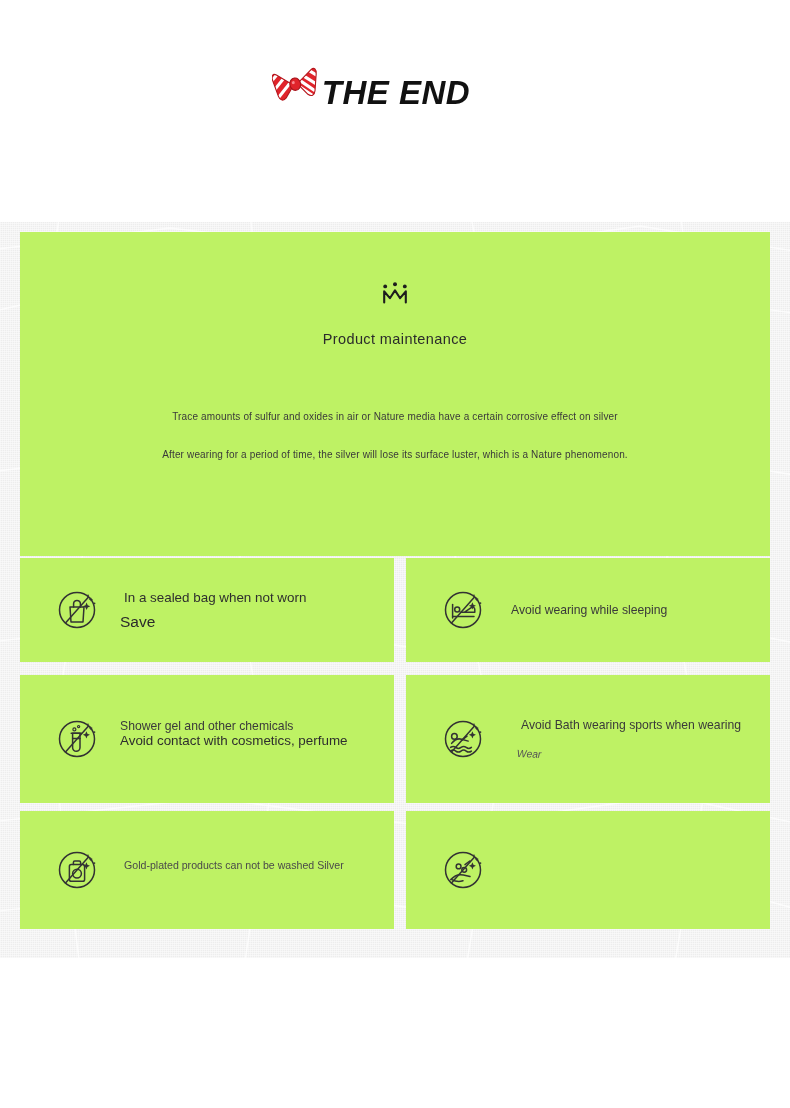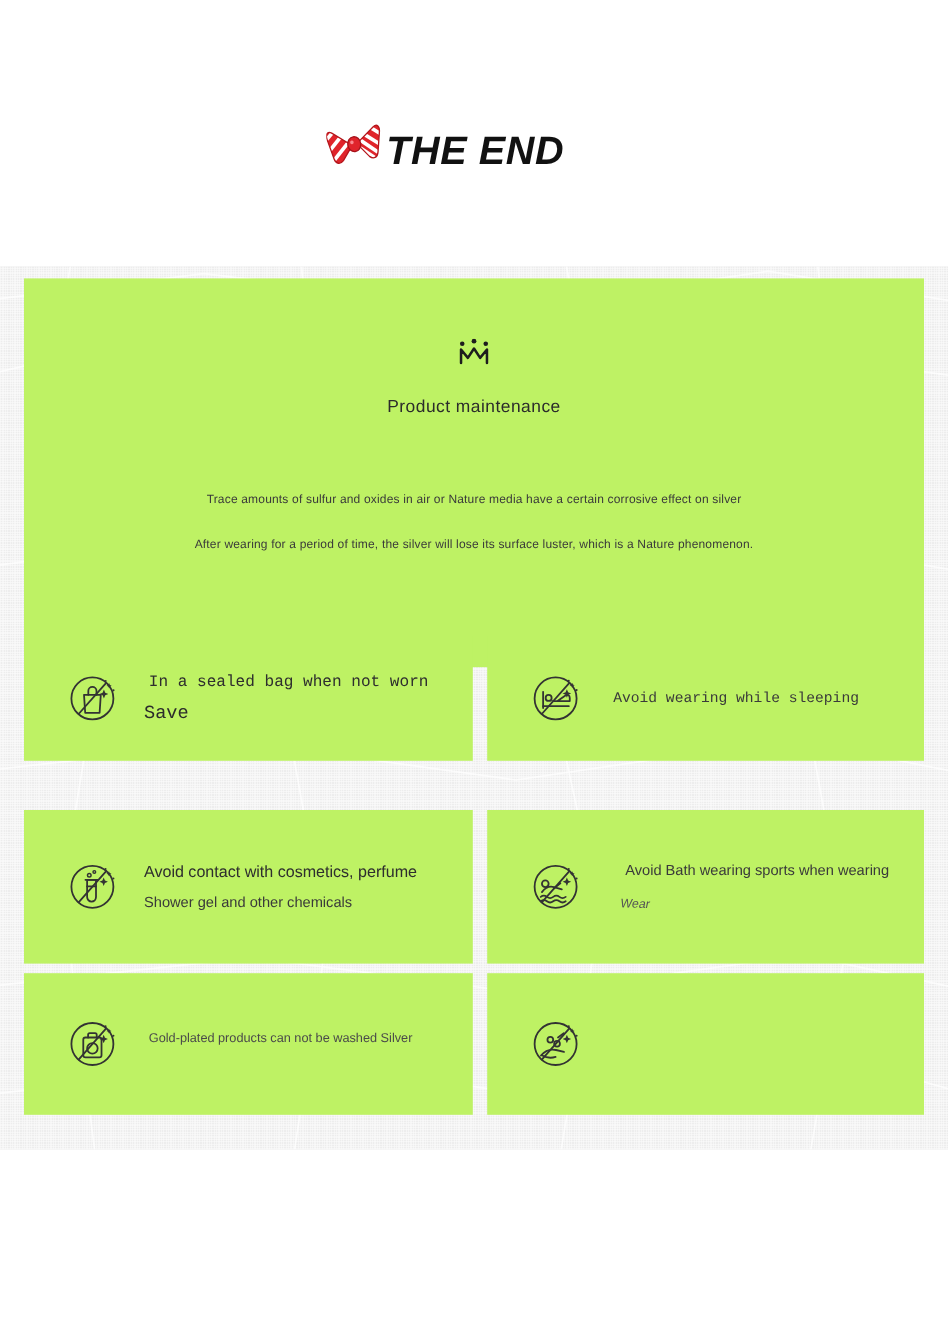"THE END" .end-header { align-items: flex-end -> flex-start }
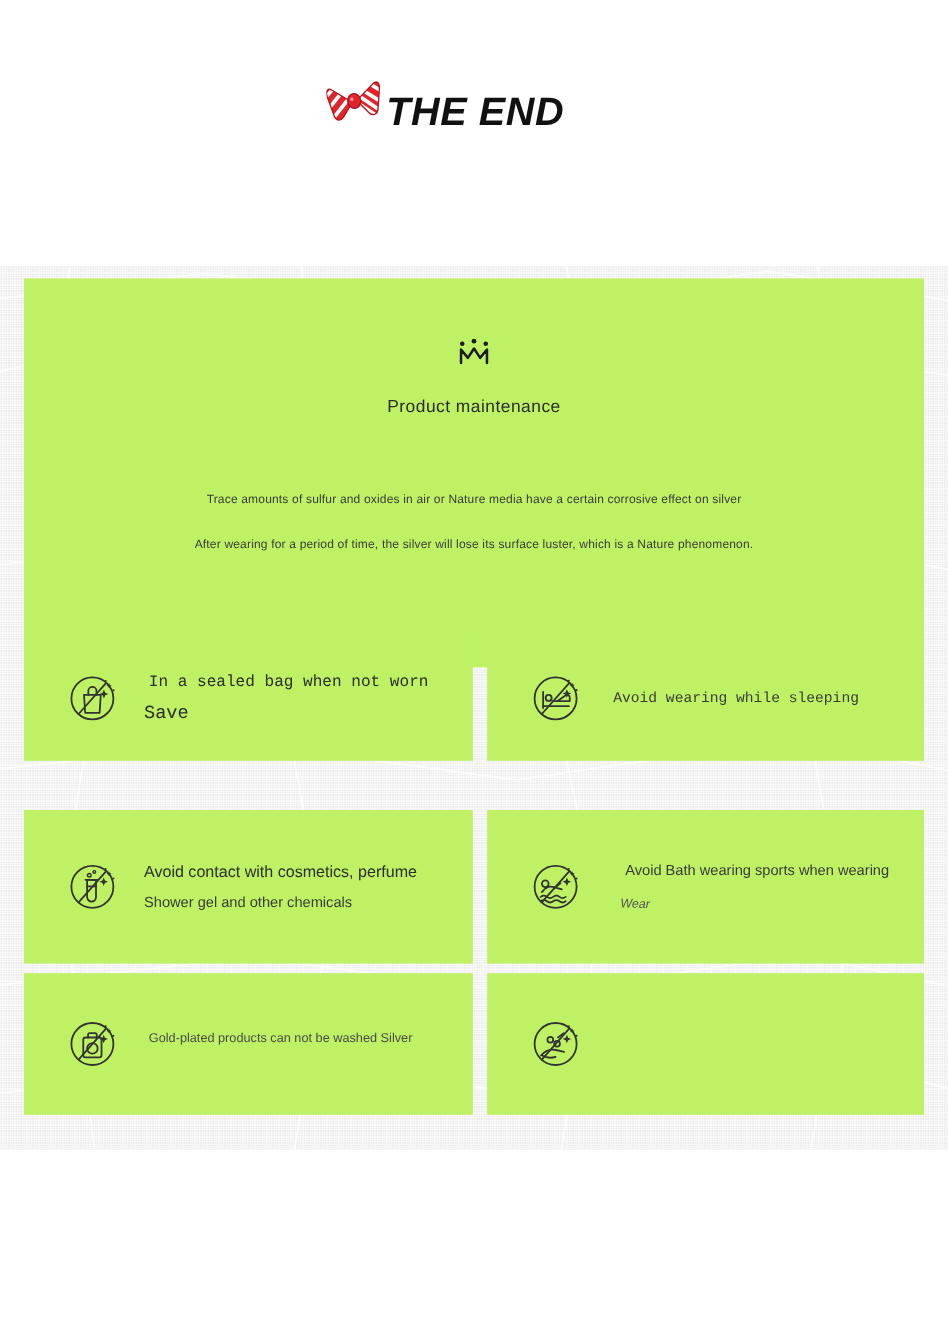"In a sealed bag when" .tip-r1 { font-family: Liberation Mono, monospace -> none; top: 530px -> 558px }
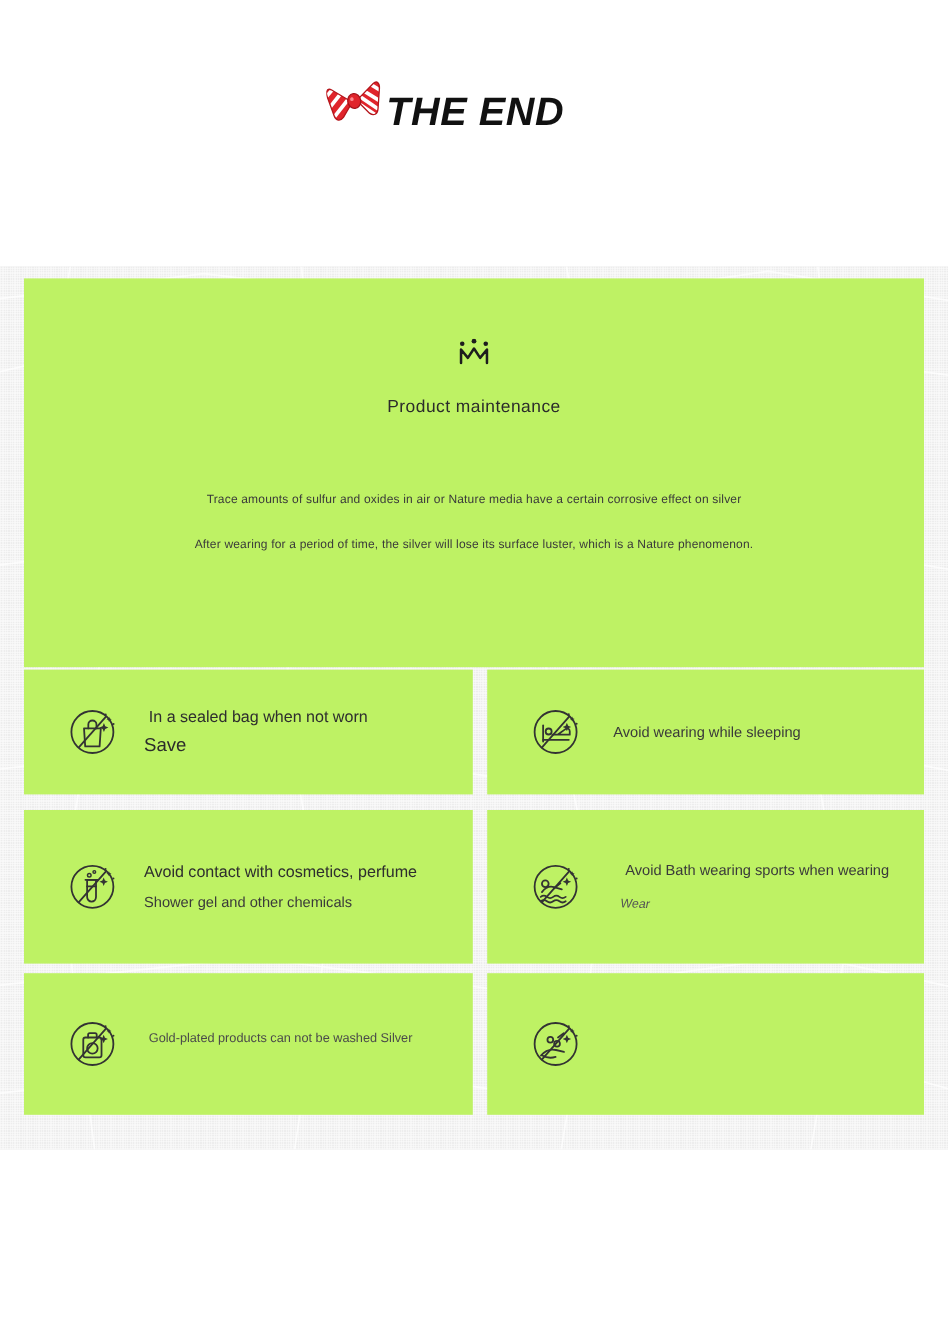"Avoid contact with cosmetics, perfume" div.tip-line { order: before "Shower gel and other chemicals" -> after "Shower gel and other chemicals" }
